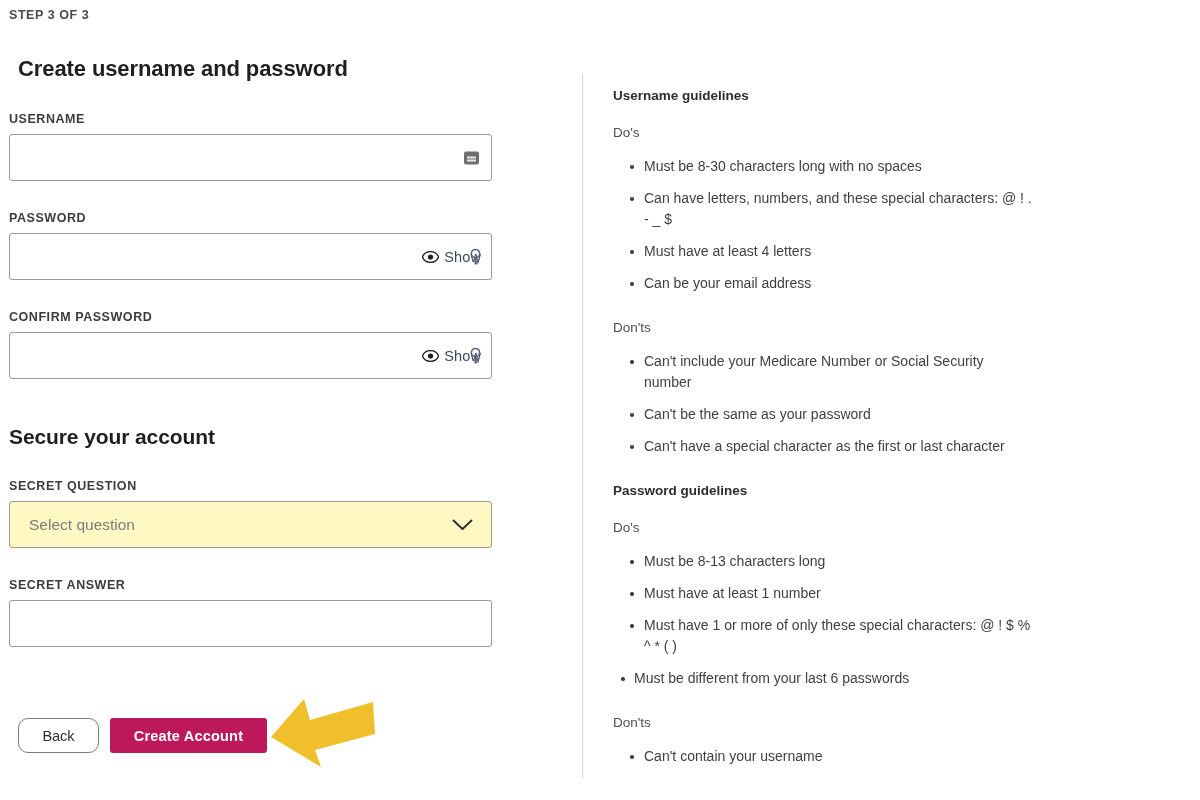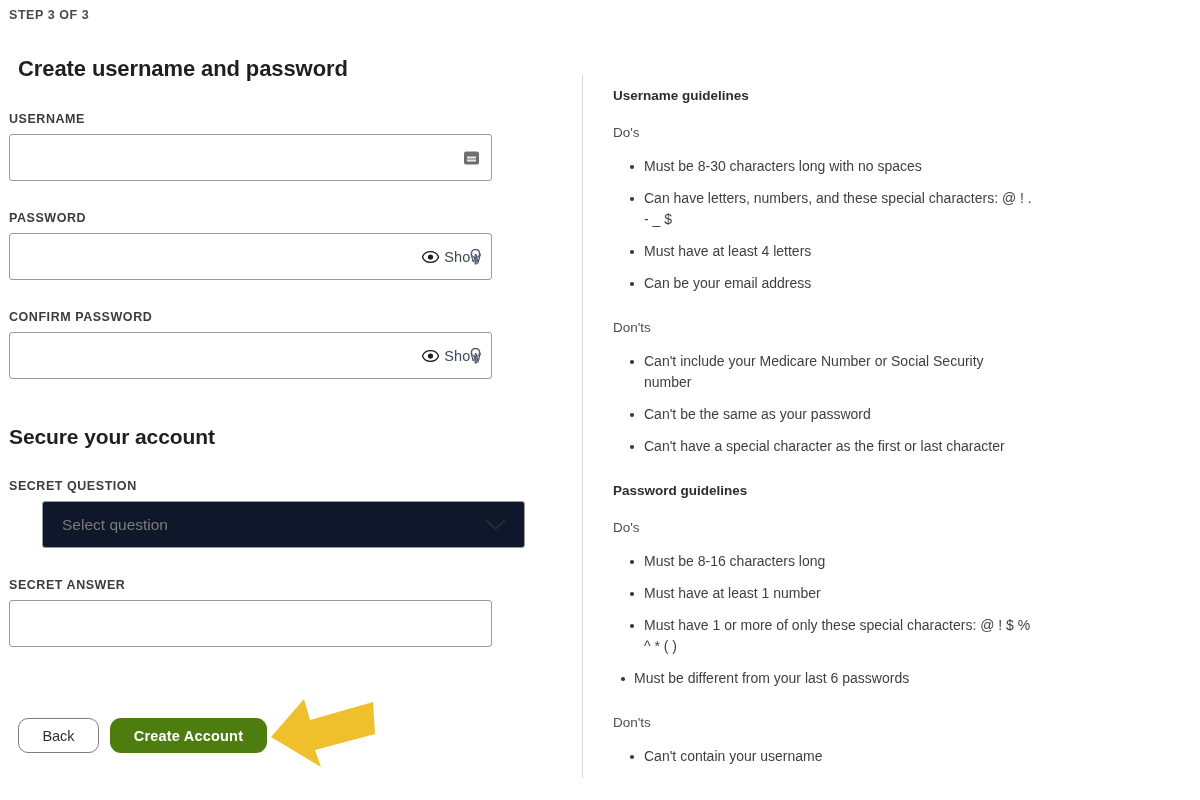"Select question" .select-wrap { background: #0f172a -> #fef9c3; margin-left: 33px -> none }
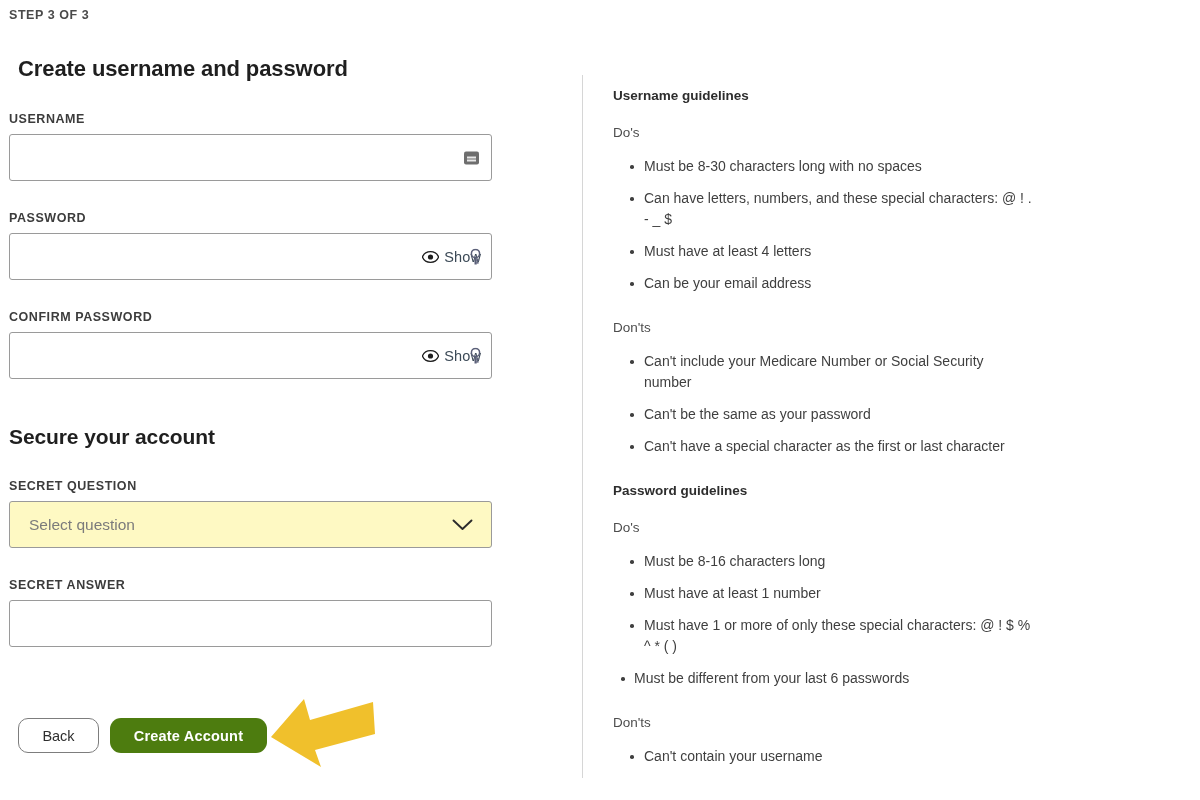"Must be 8-16 characters long" li { text: 8-16 -> 8-13 }
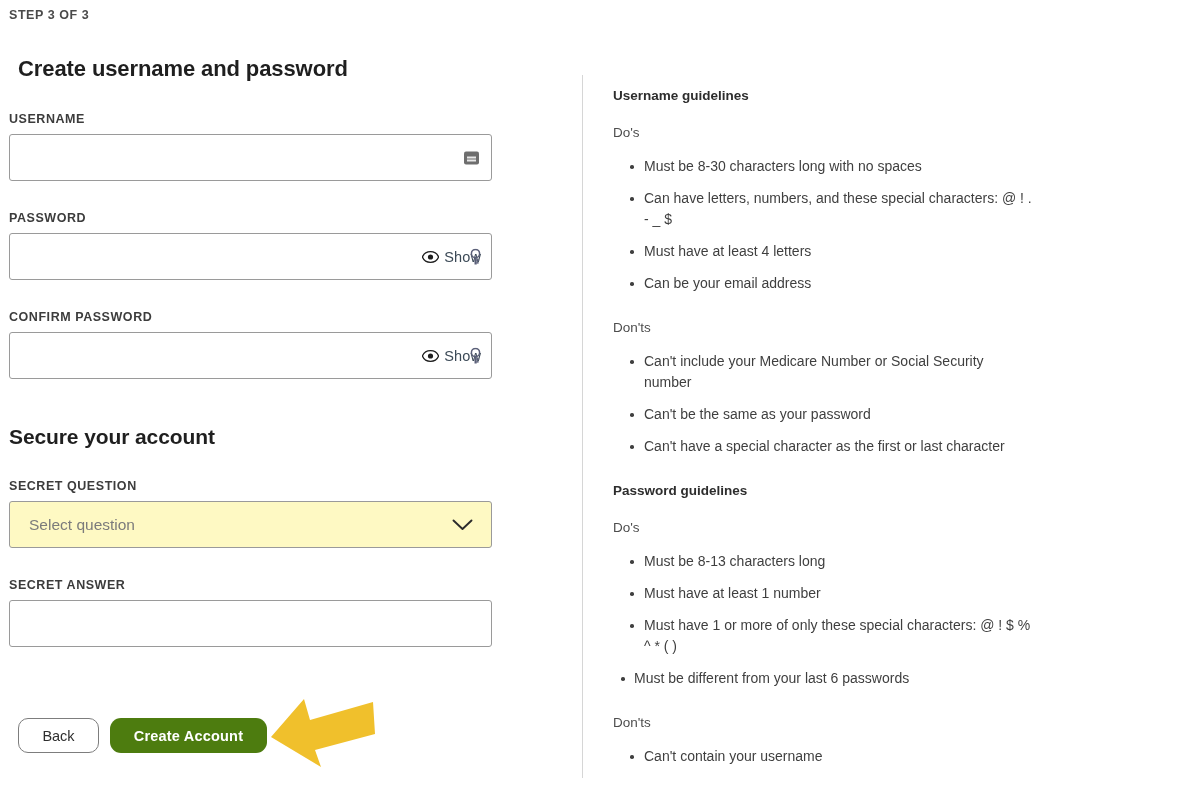"Create Account" .btn-create { background: #4d7c0f -> #be185d; border-radius: 11px -> 3px }
